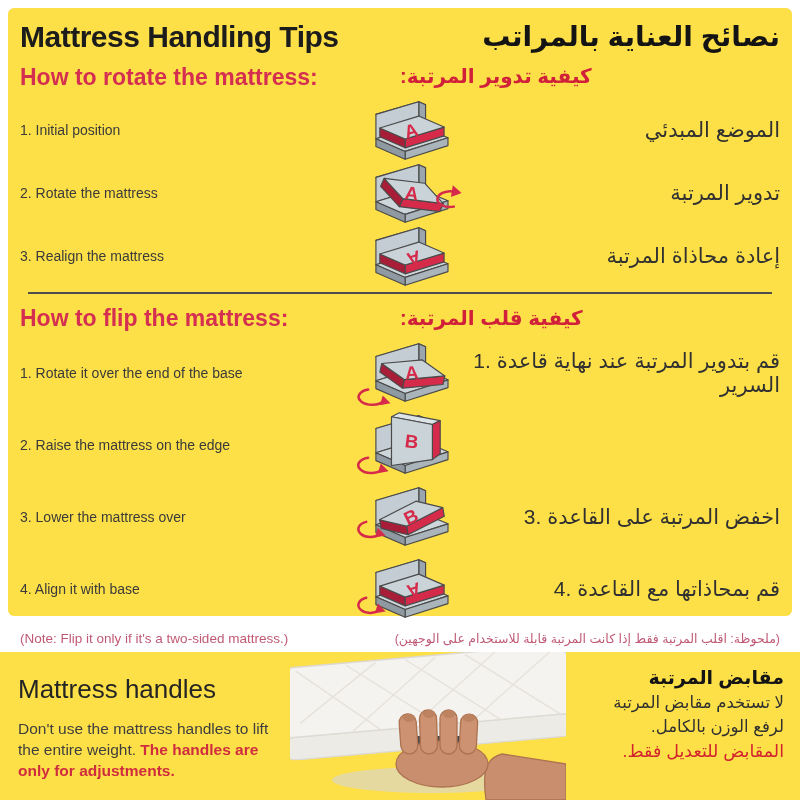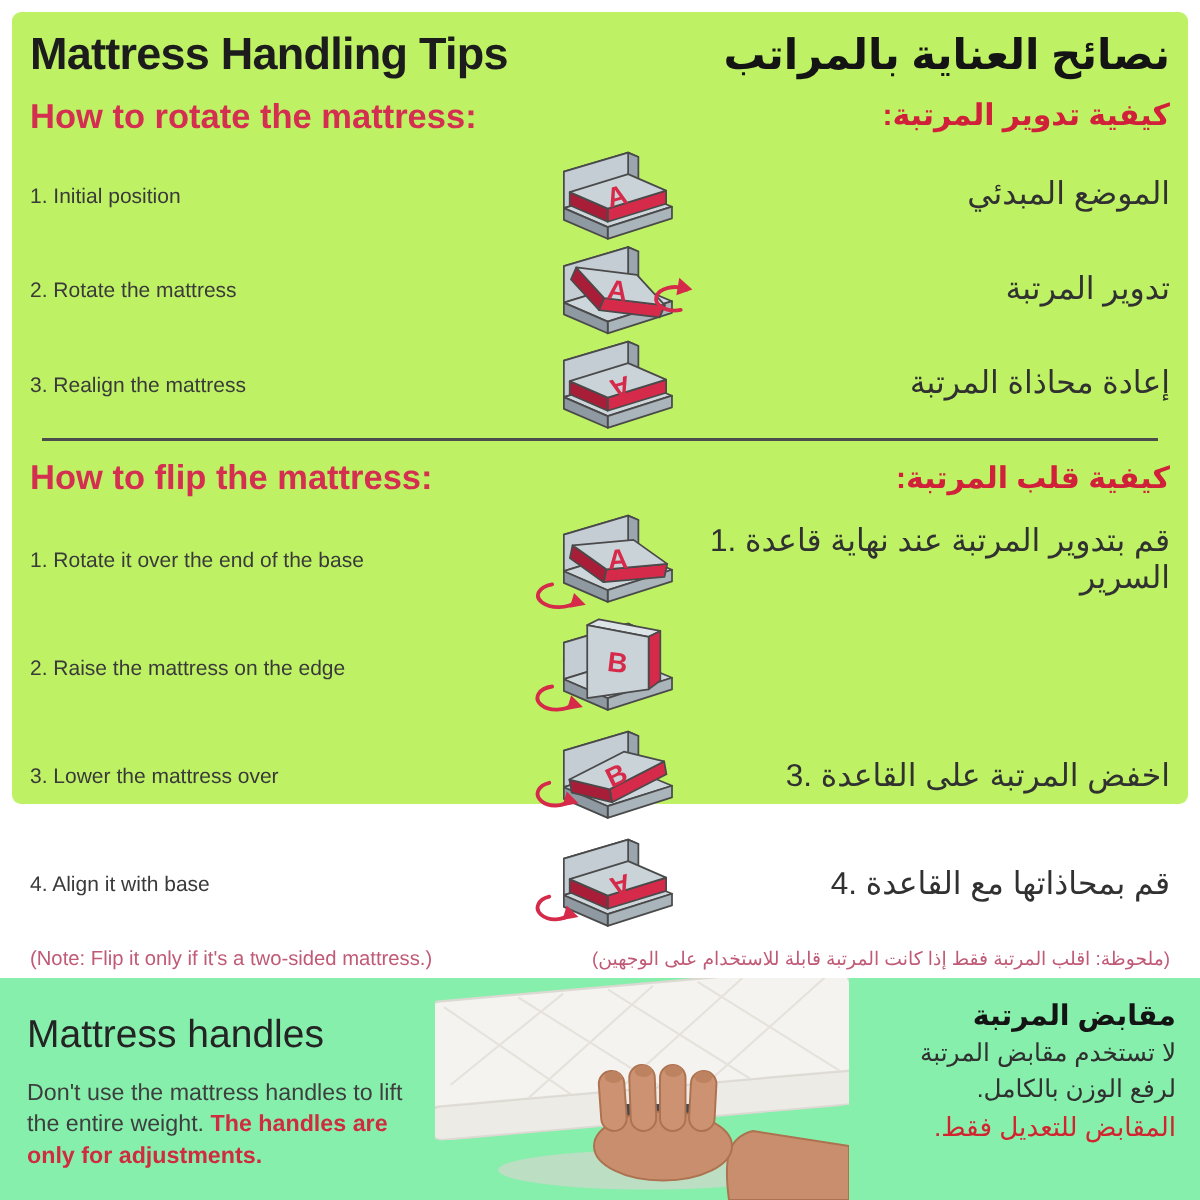"Mattress Handling Tips" .panel { background: #bef264 -> #fde047; height: 528px -> 608px }
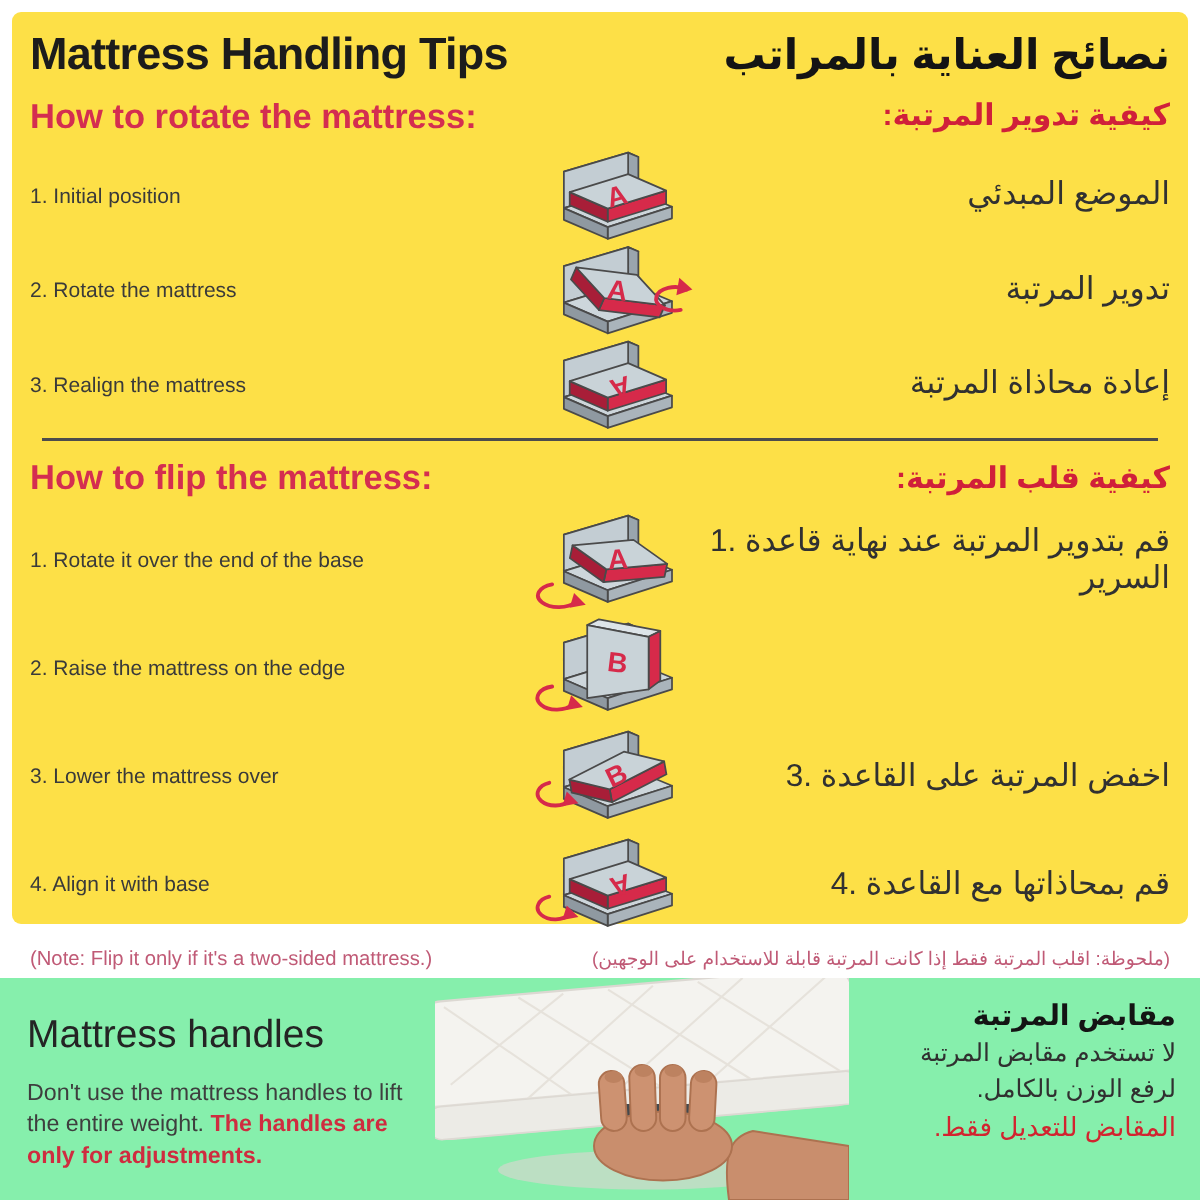"كيفية تدوير المرتبة:" .h-ar { text-align: right -> left }
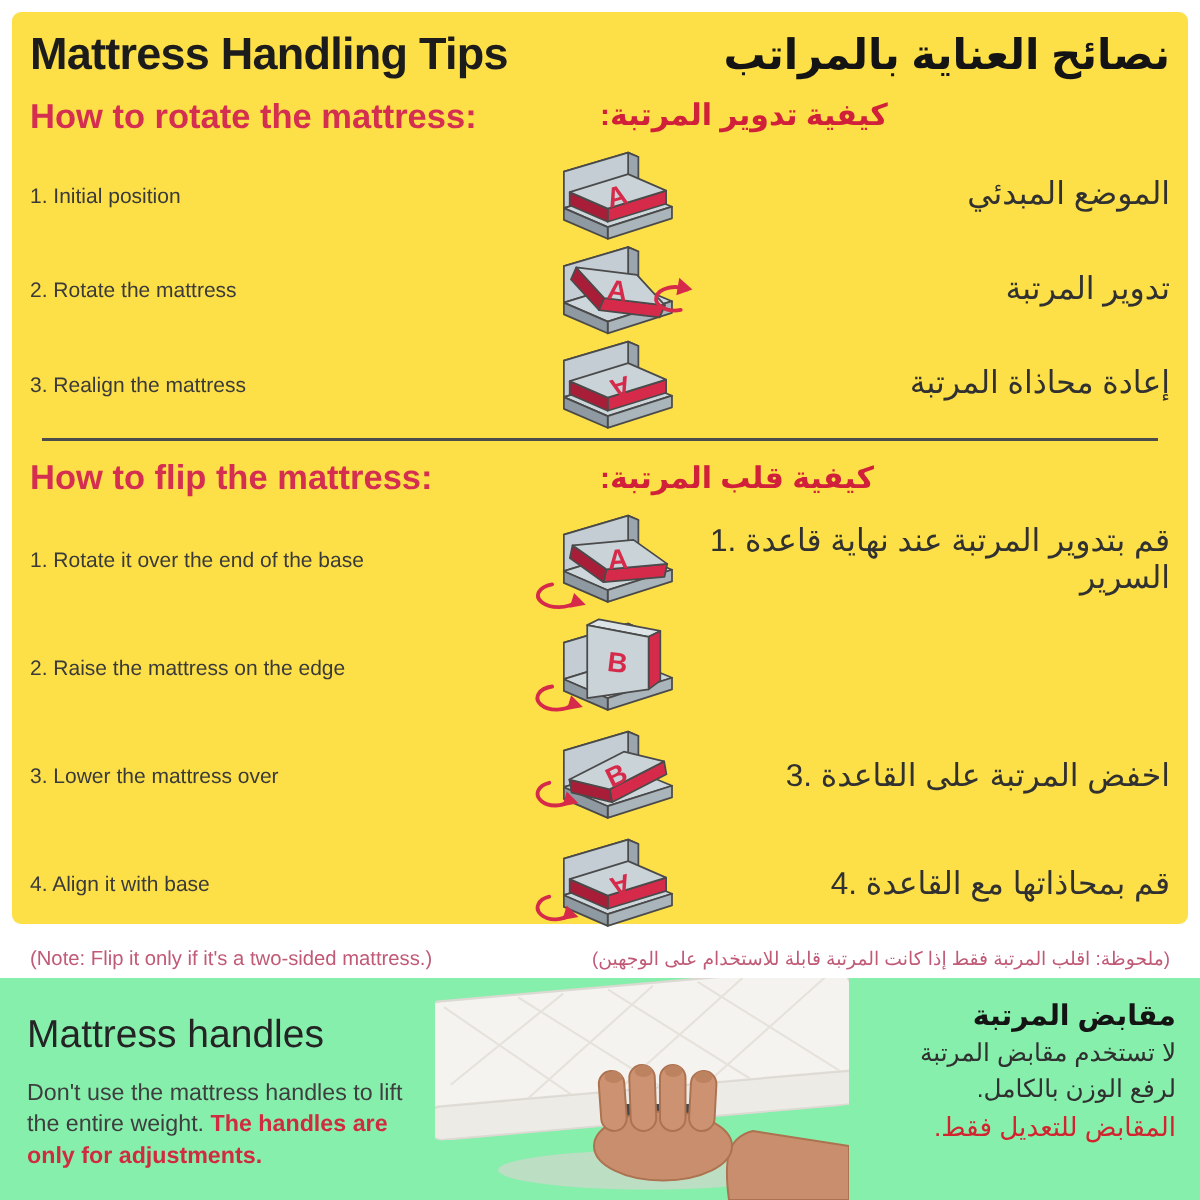"Mattress handles" .bottom { background: #86efac -> #fde047 }
